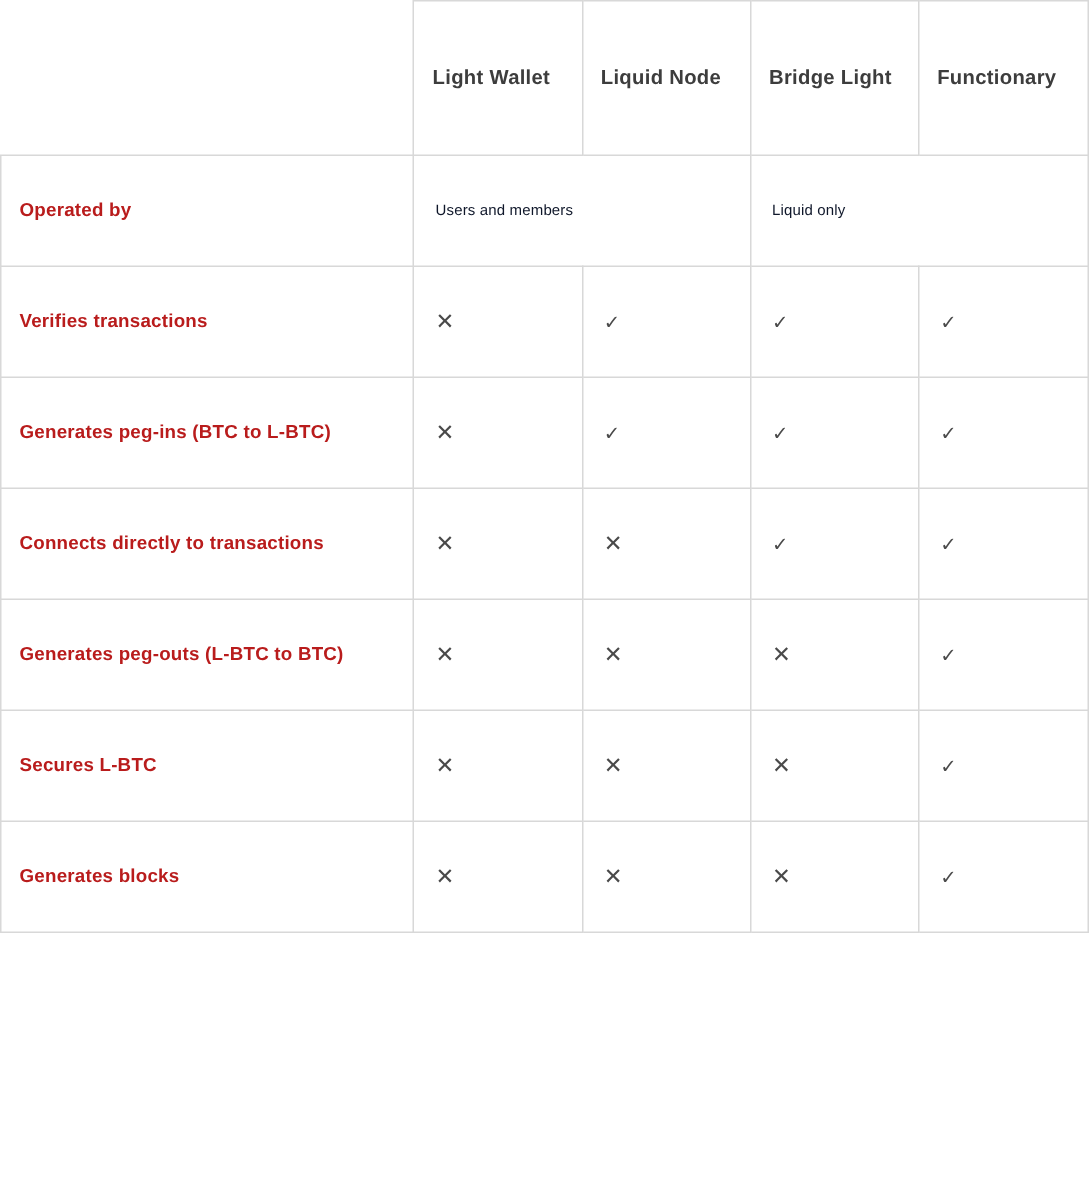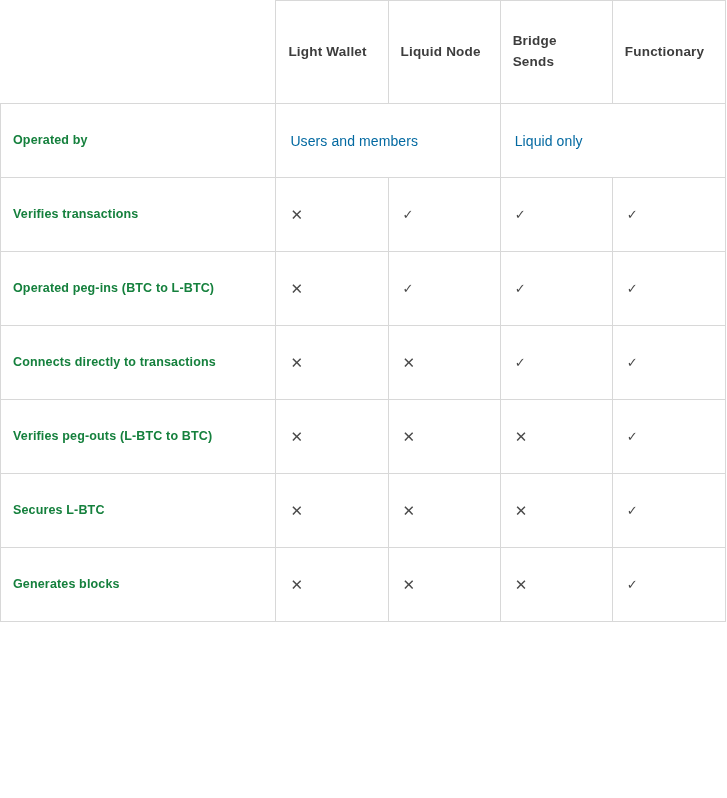"Bridge Sends" th { text: Sends -> Light }
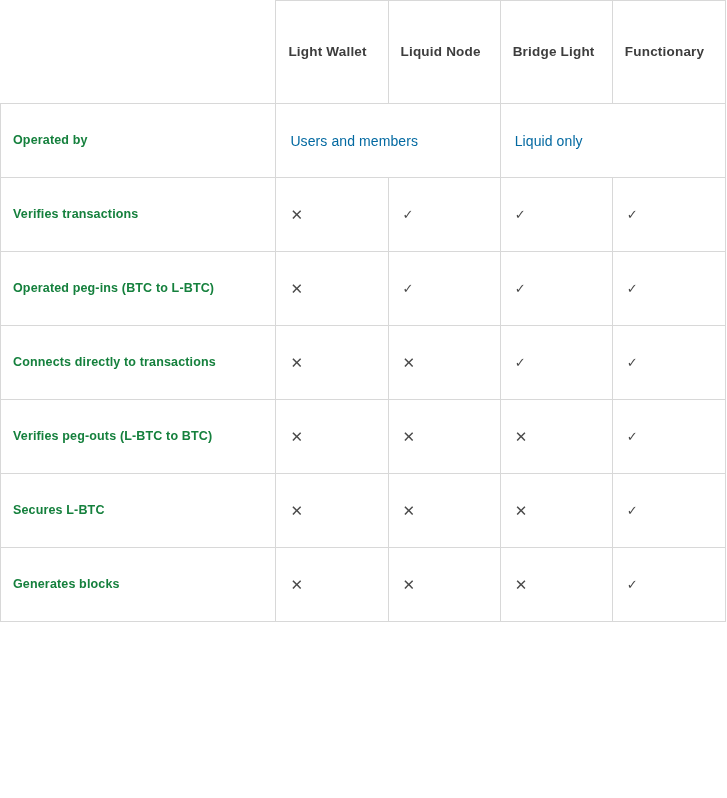"Operated by" tbody td.row-label { color: #15803d -> #b91c1c }
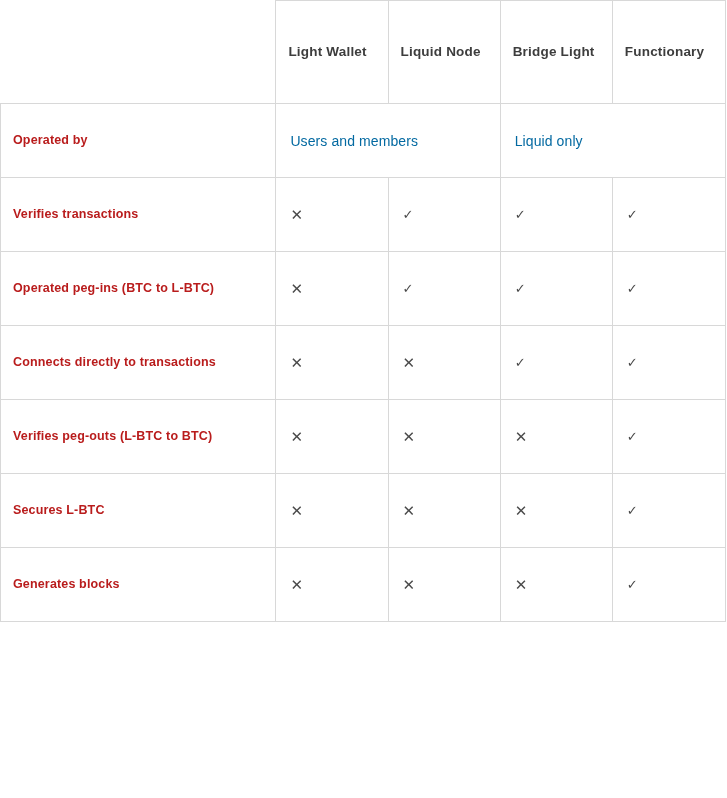"Users and members" tbody td.span-cell { color: #0369a1 -> #0f172a; font-size: 14px -> 10px }
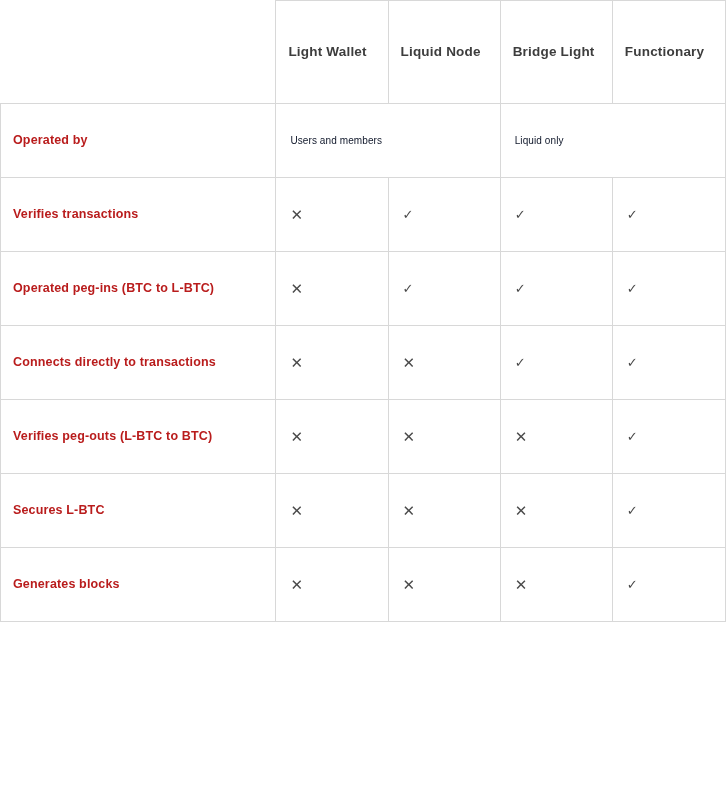"Operated peg-ins (BTC to L-BTC)" td.row-label { text: Operated -> Generates }
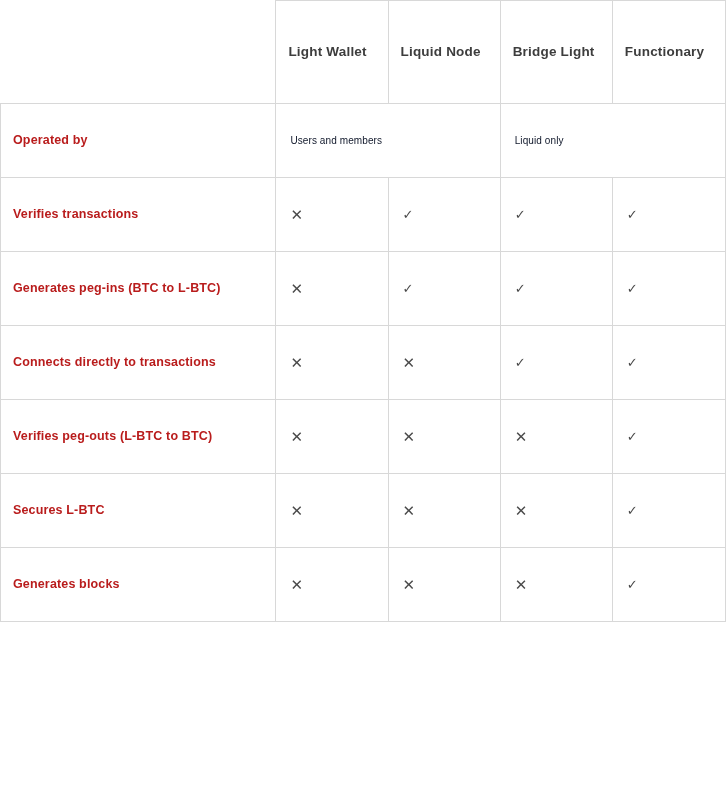"Verifies peg-outs (L-BTC to BTC)" td.row-label { text: Verifies -> Generates }
